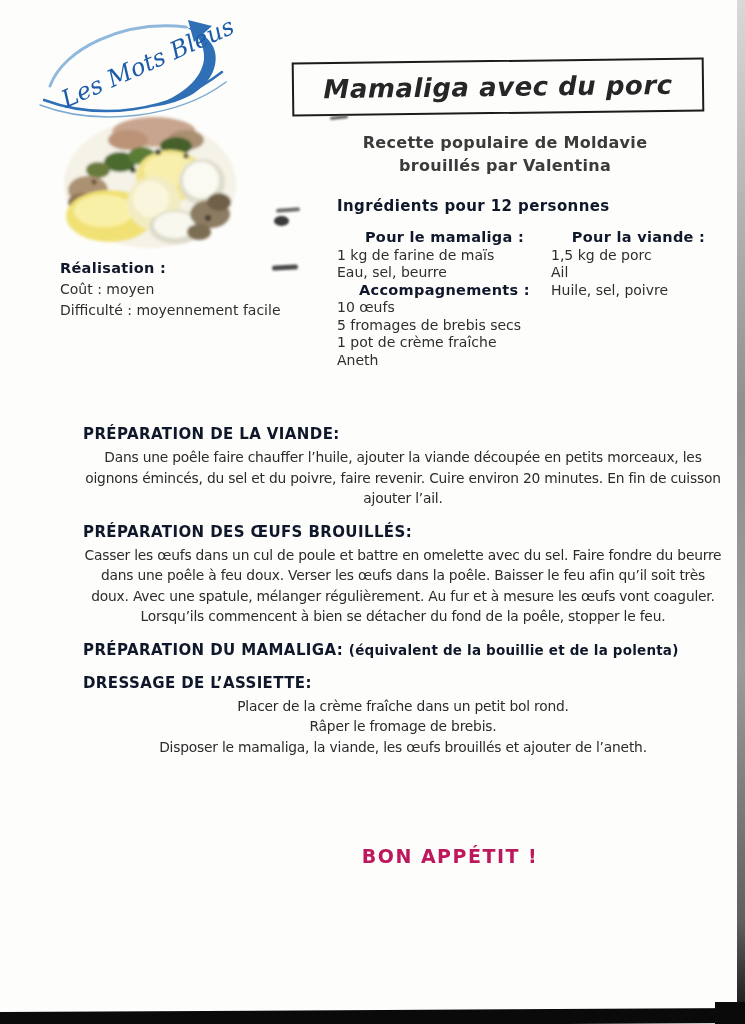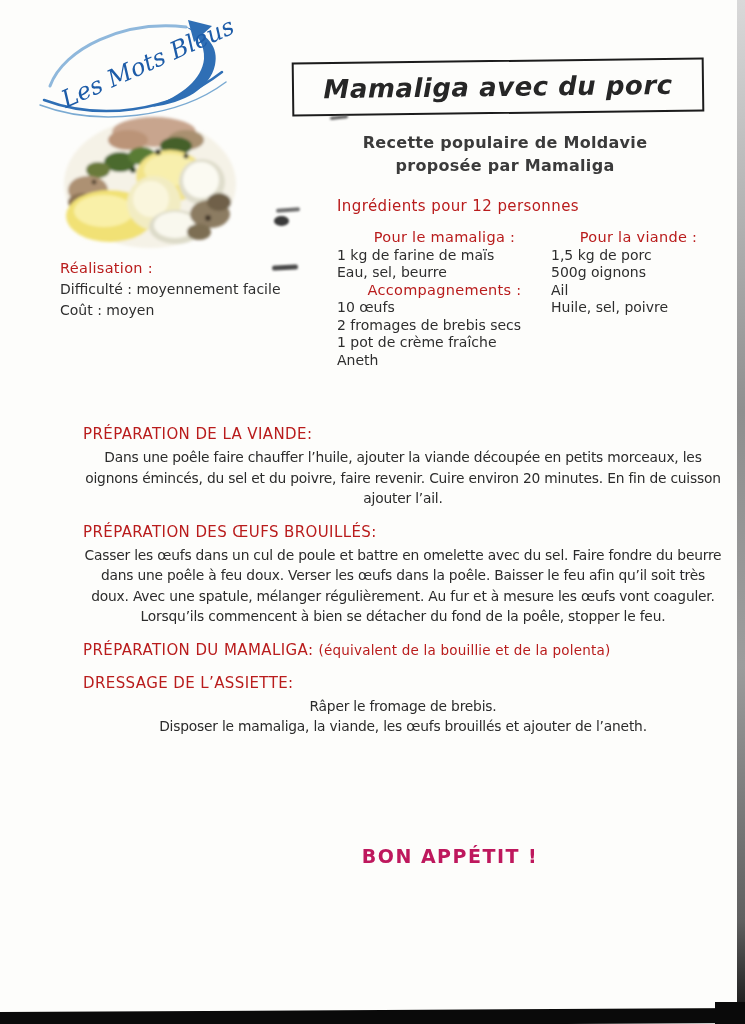"proposée par Mamaliga" div { text: proposée par Mamaliga -> brouillés par Valentina }
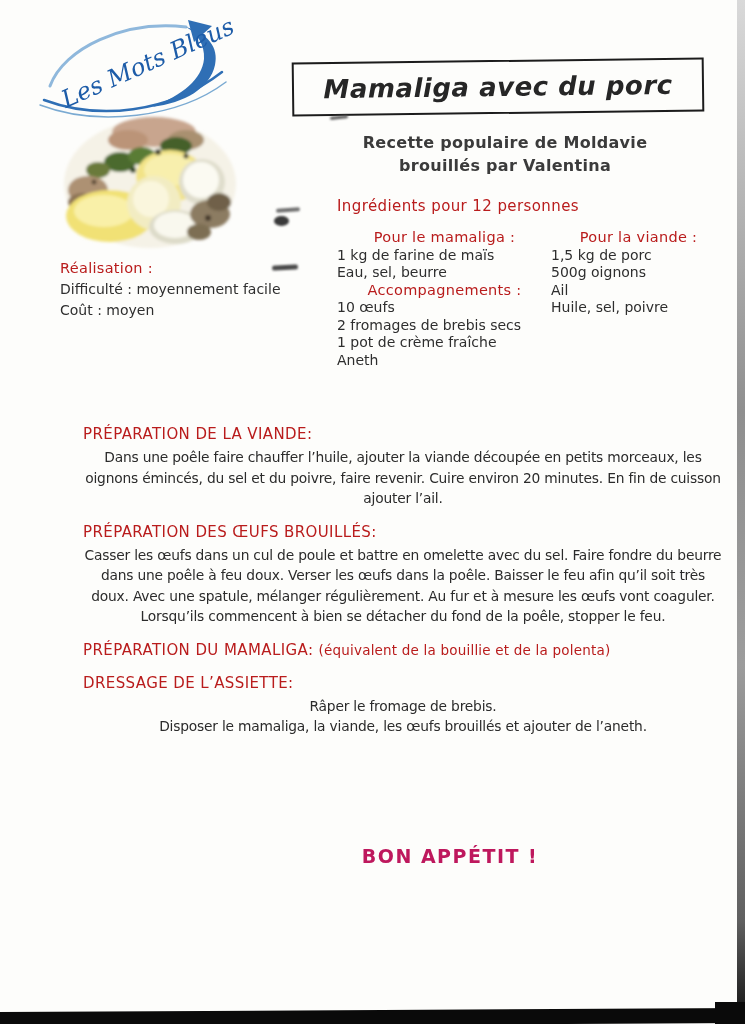"Ingrédients pour 12 personnes" .cyan { color: #b91c1c -> #0f172a; font-weight: normal -> bold }
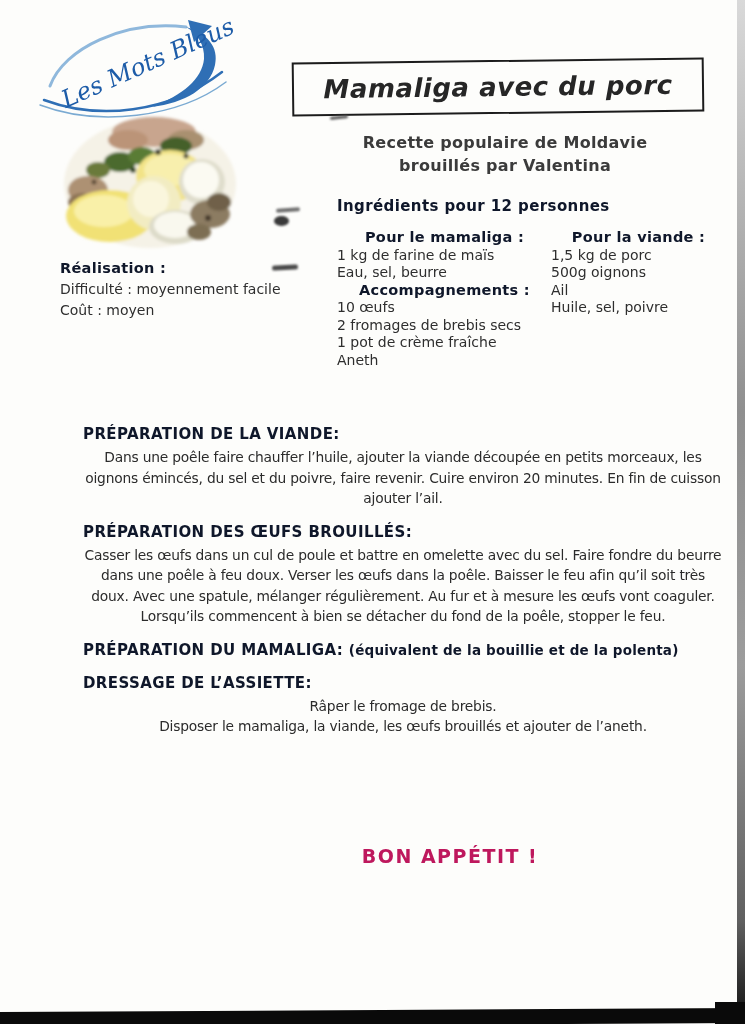"500g oignons" div { html: <div>500g oignons</div> -> none }
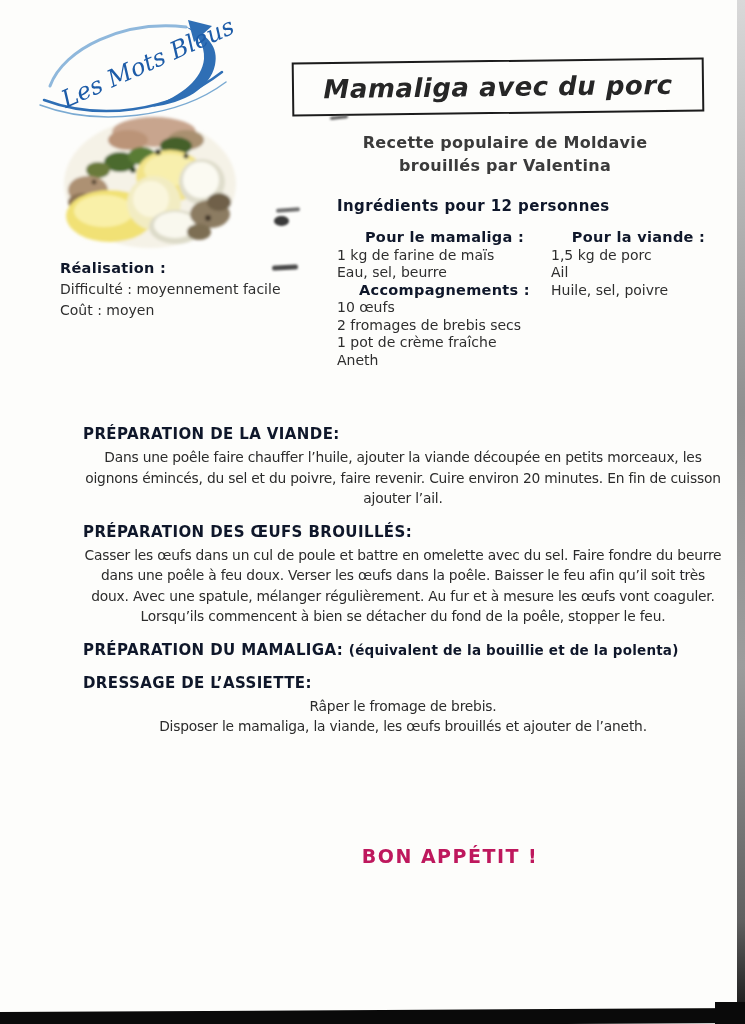"Difficulté : moyennement facile" div { order: before "Coût : moyen" -> after "Coût : moyen" }
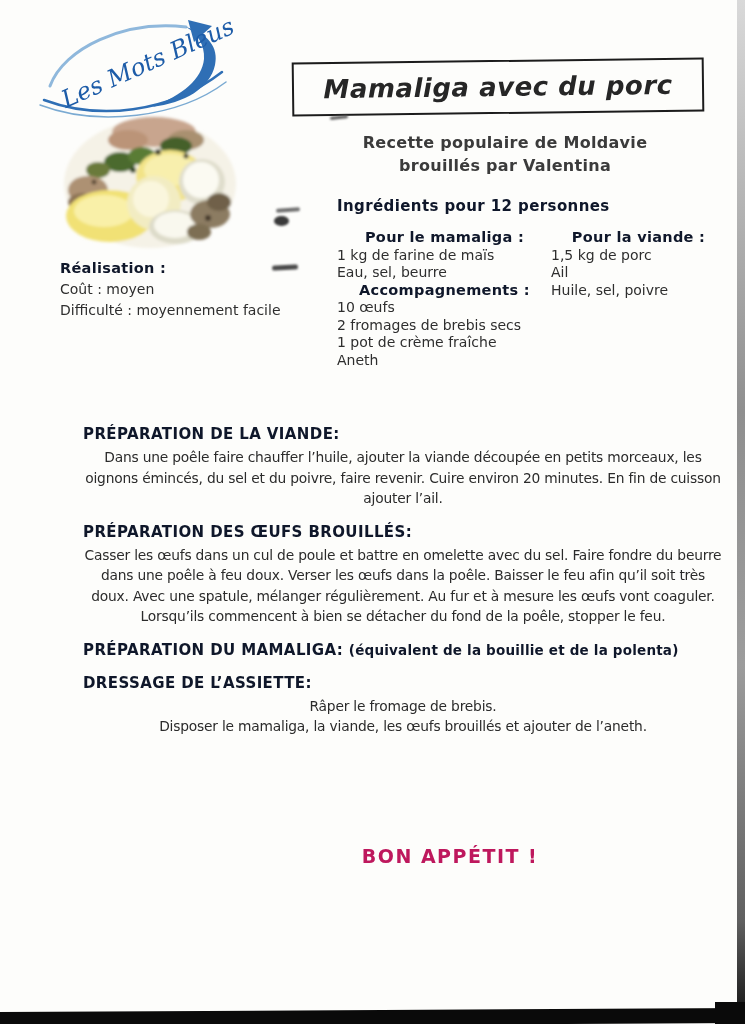"2 fromages de brebis secs" div { text: 2 -> 5 }
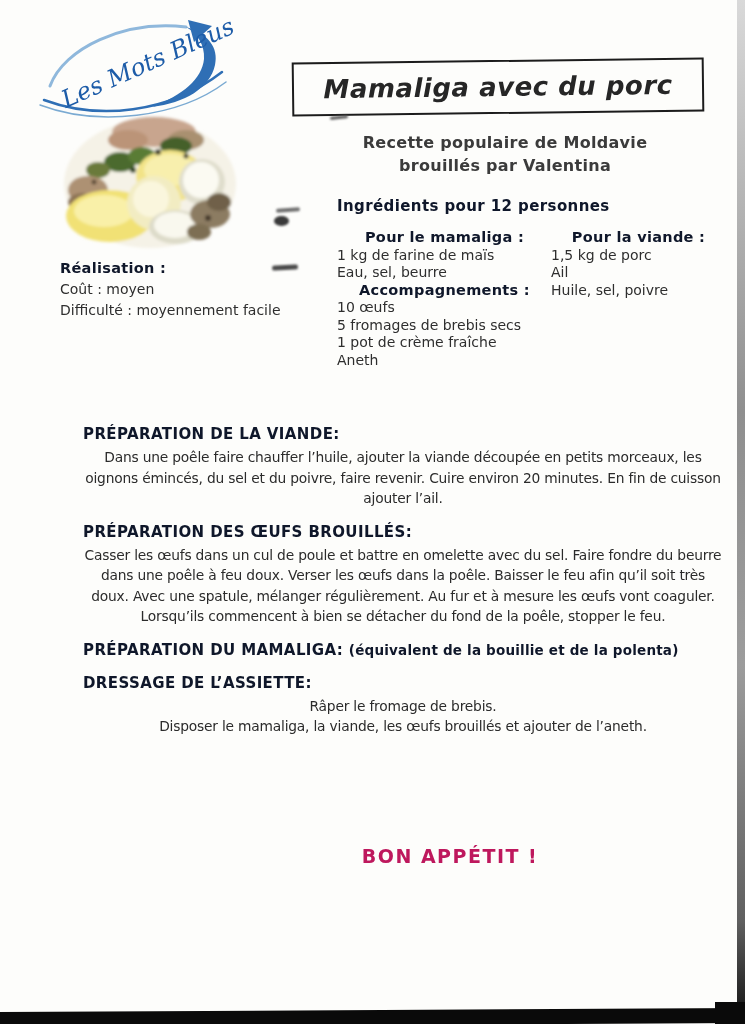"Placer de la crème fraîche" div { html: none -> <div>Placer de la crème fraîche dans un petit bol rond.</div> }
